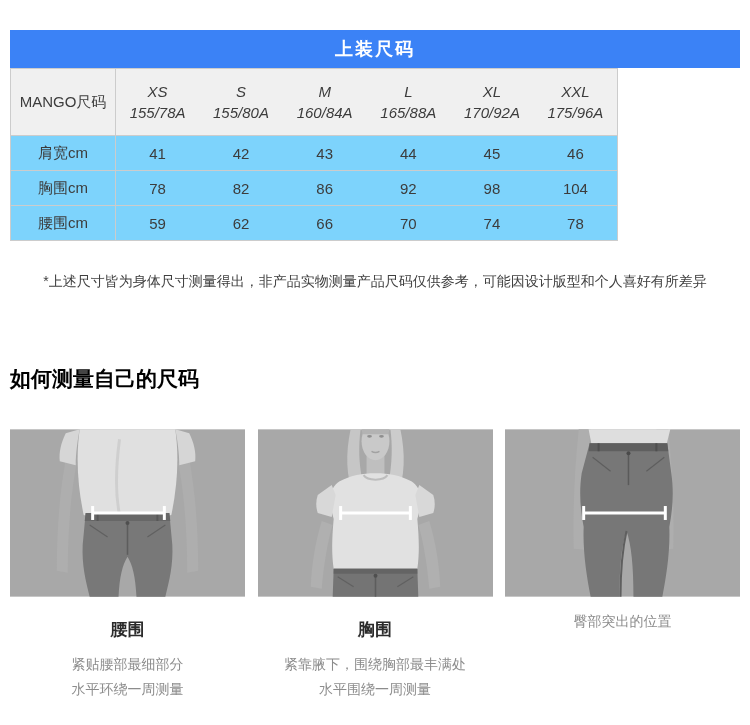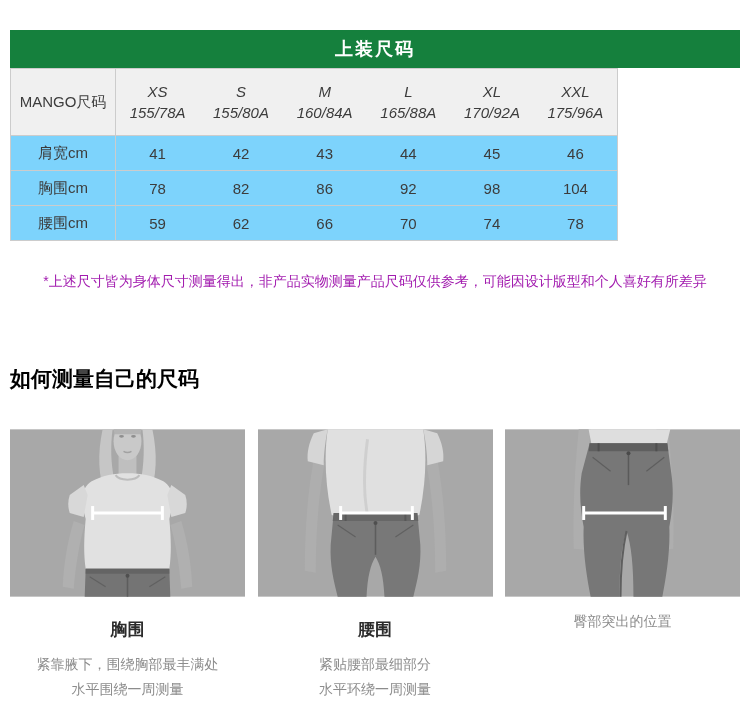"上装尺码" .size-bar { background: #15803d -> #3b82f6 }
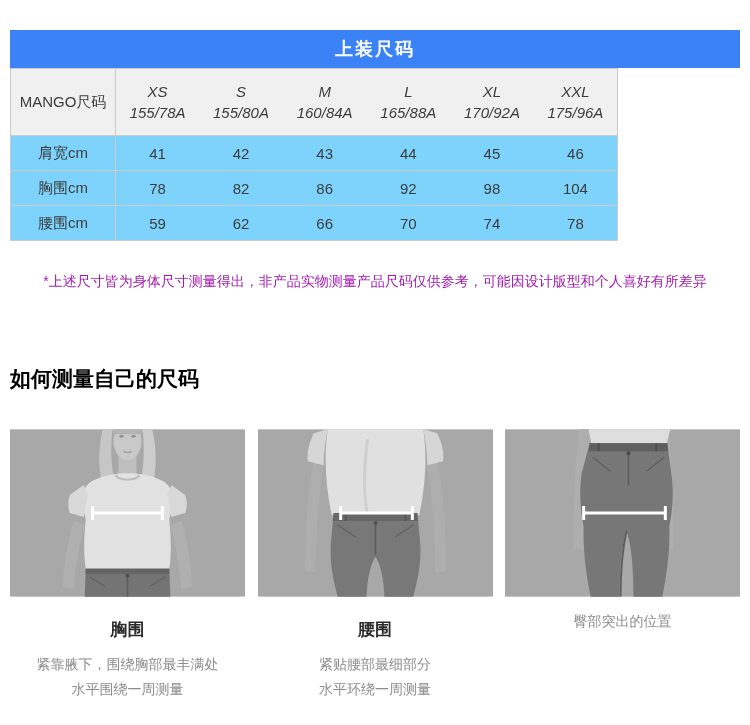"*上述尺寸皆为身体尺寸测量得出，非产品实物测量产品尺码仅供参考，可能因设计版型和" .disclaimer { color: #a21caf -> #404040 }
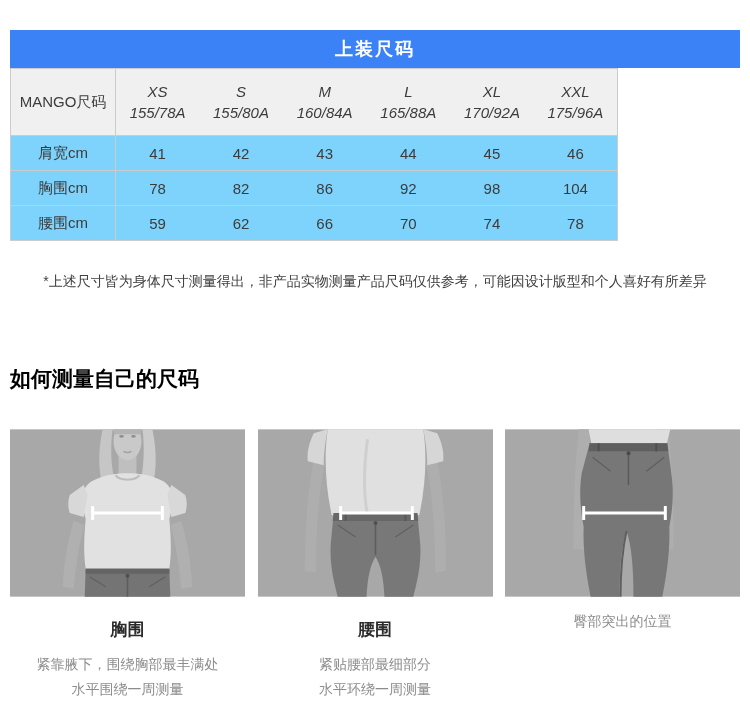"胸围" div.guide-card { order: before "腰围" -> after "腰围" }
